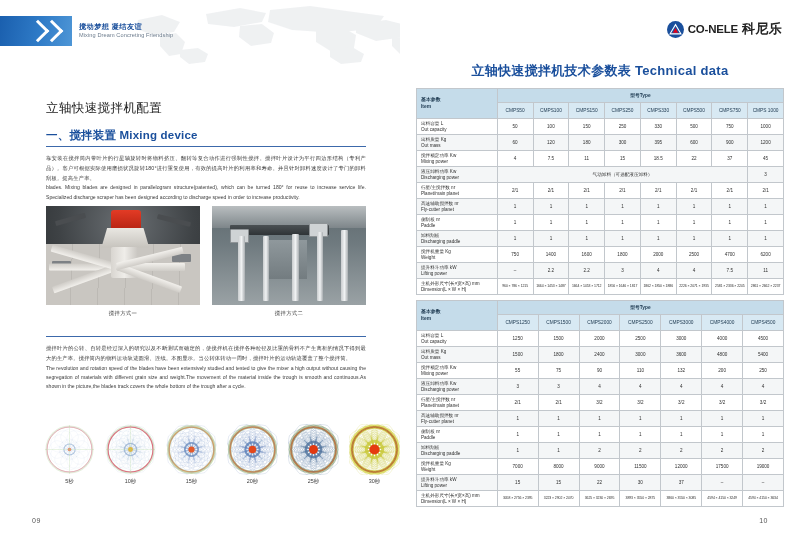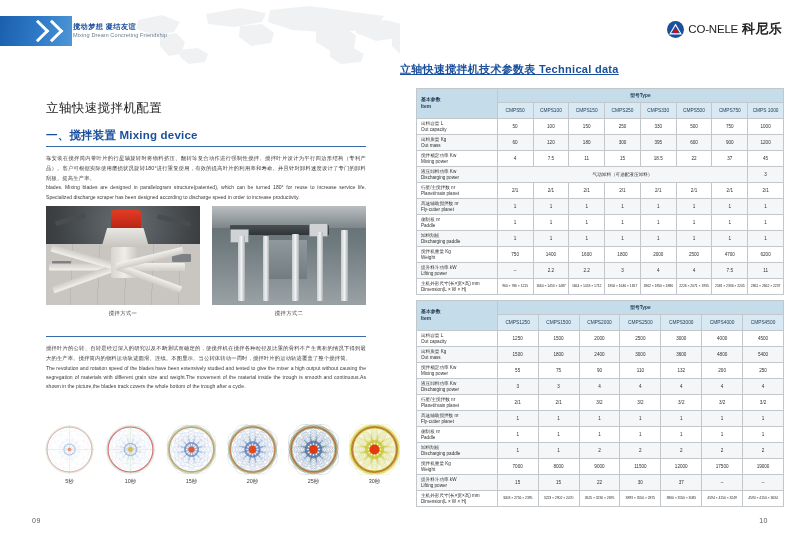"搅动梦想 凝结友谊" .banner-text { margin-left: 1px -> 7px }
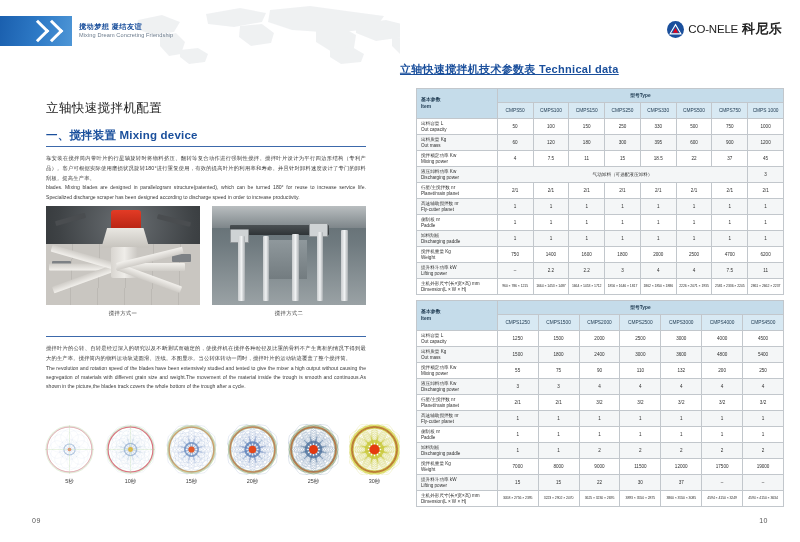"CO-NELE" .logo-en { font-weight: normal -> bold }
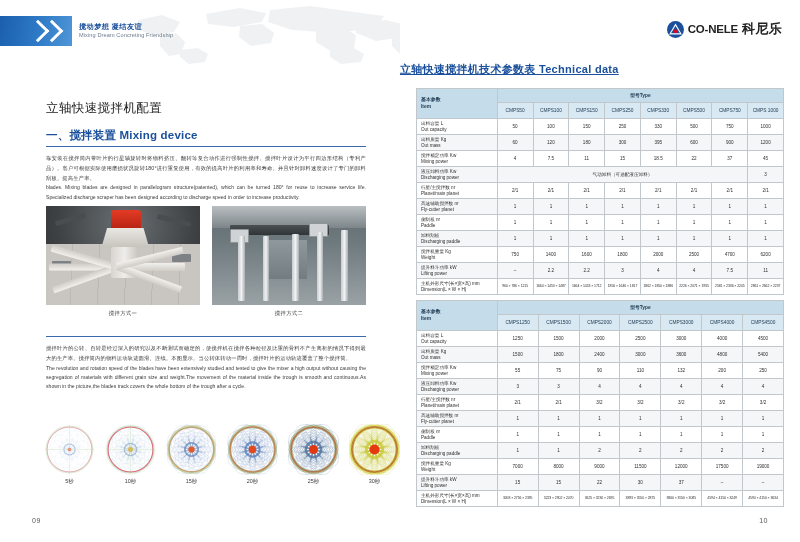"立轴快速搅拌机技术参数表 Technical data" .tech-title { font-size: 11px -> 13px; text-align: left -> center; text-decoration: underline -> none }
